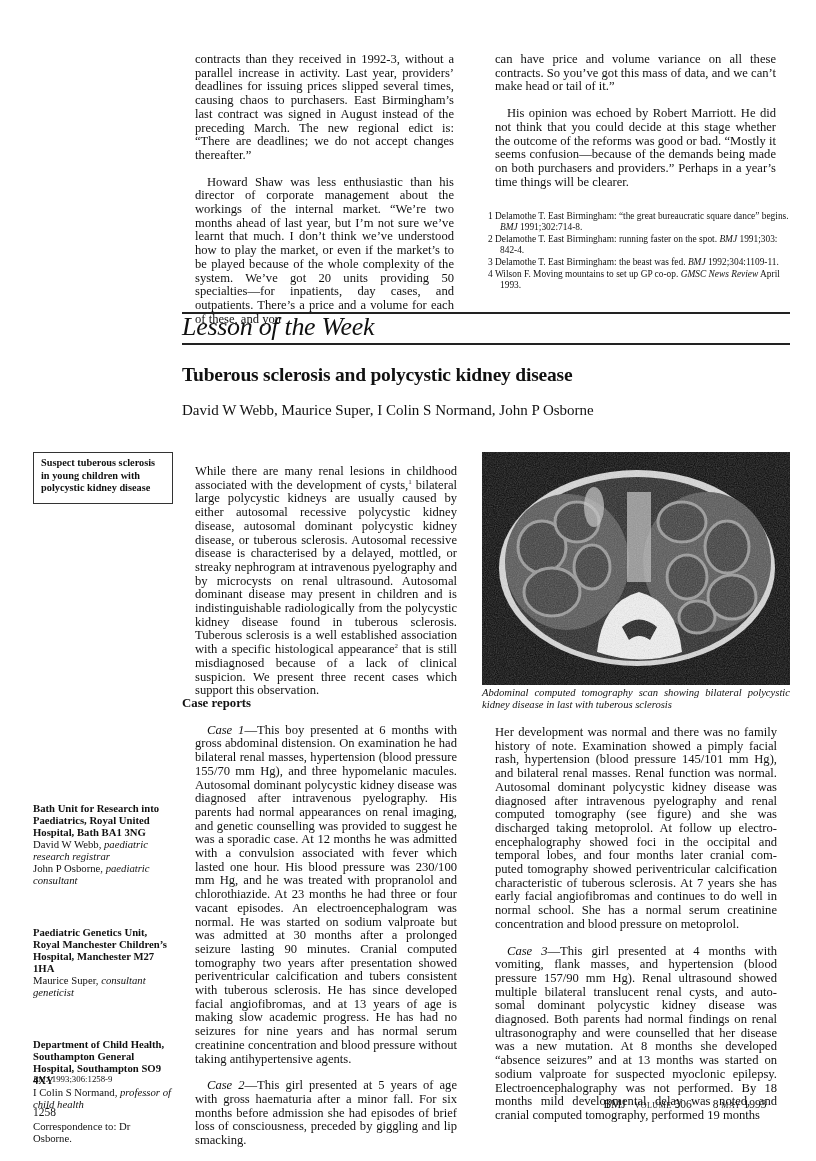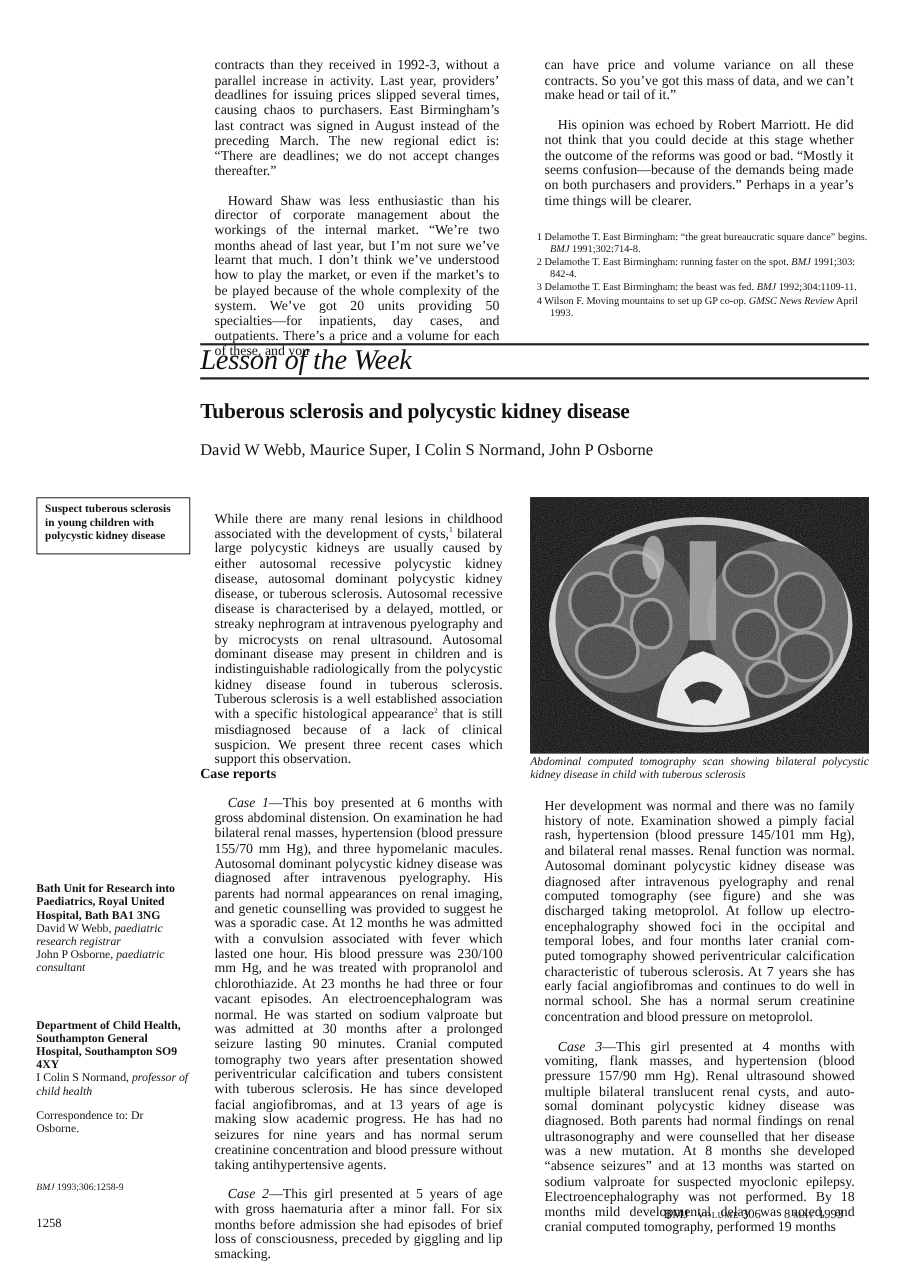"Abdominal computed tomography scan" div.abs { text: child -> last }
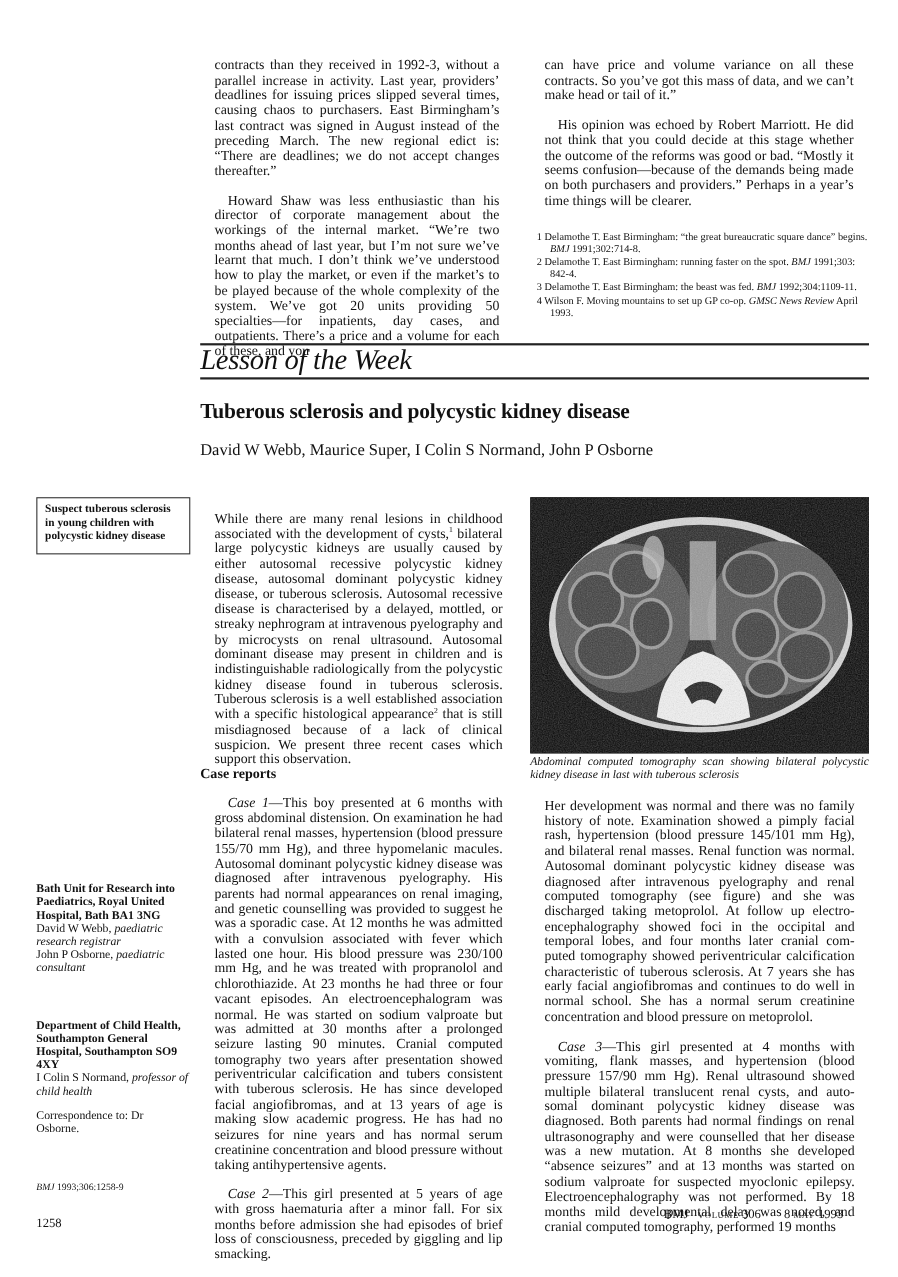"Paediatric Genetics Unit, Royal" div.aff-block { html: none -> <div> <div>Paediatric Genetics Unit, Royal Manchester Children’s Hospital, Manchester M27 1HA</div> <div><span>Maurice Super, </span><i>consultant geneticist</i></div> </div> }
